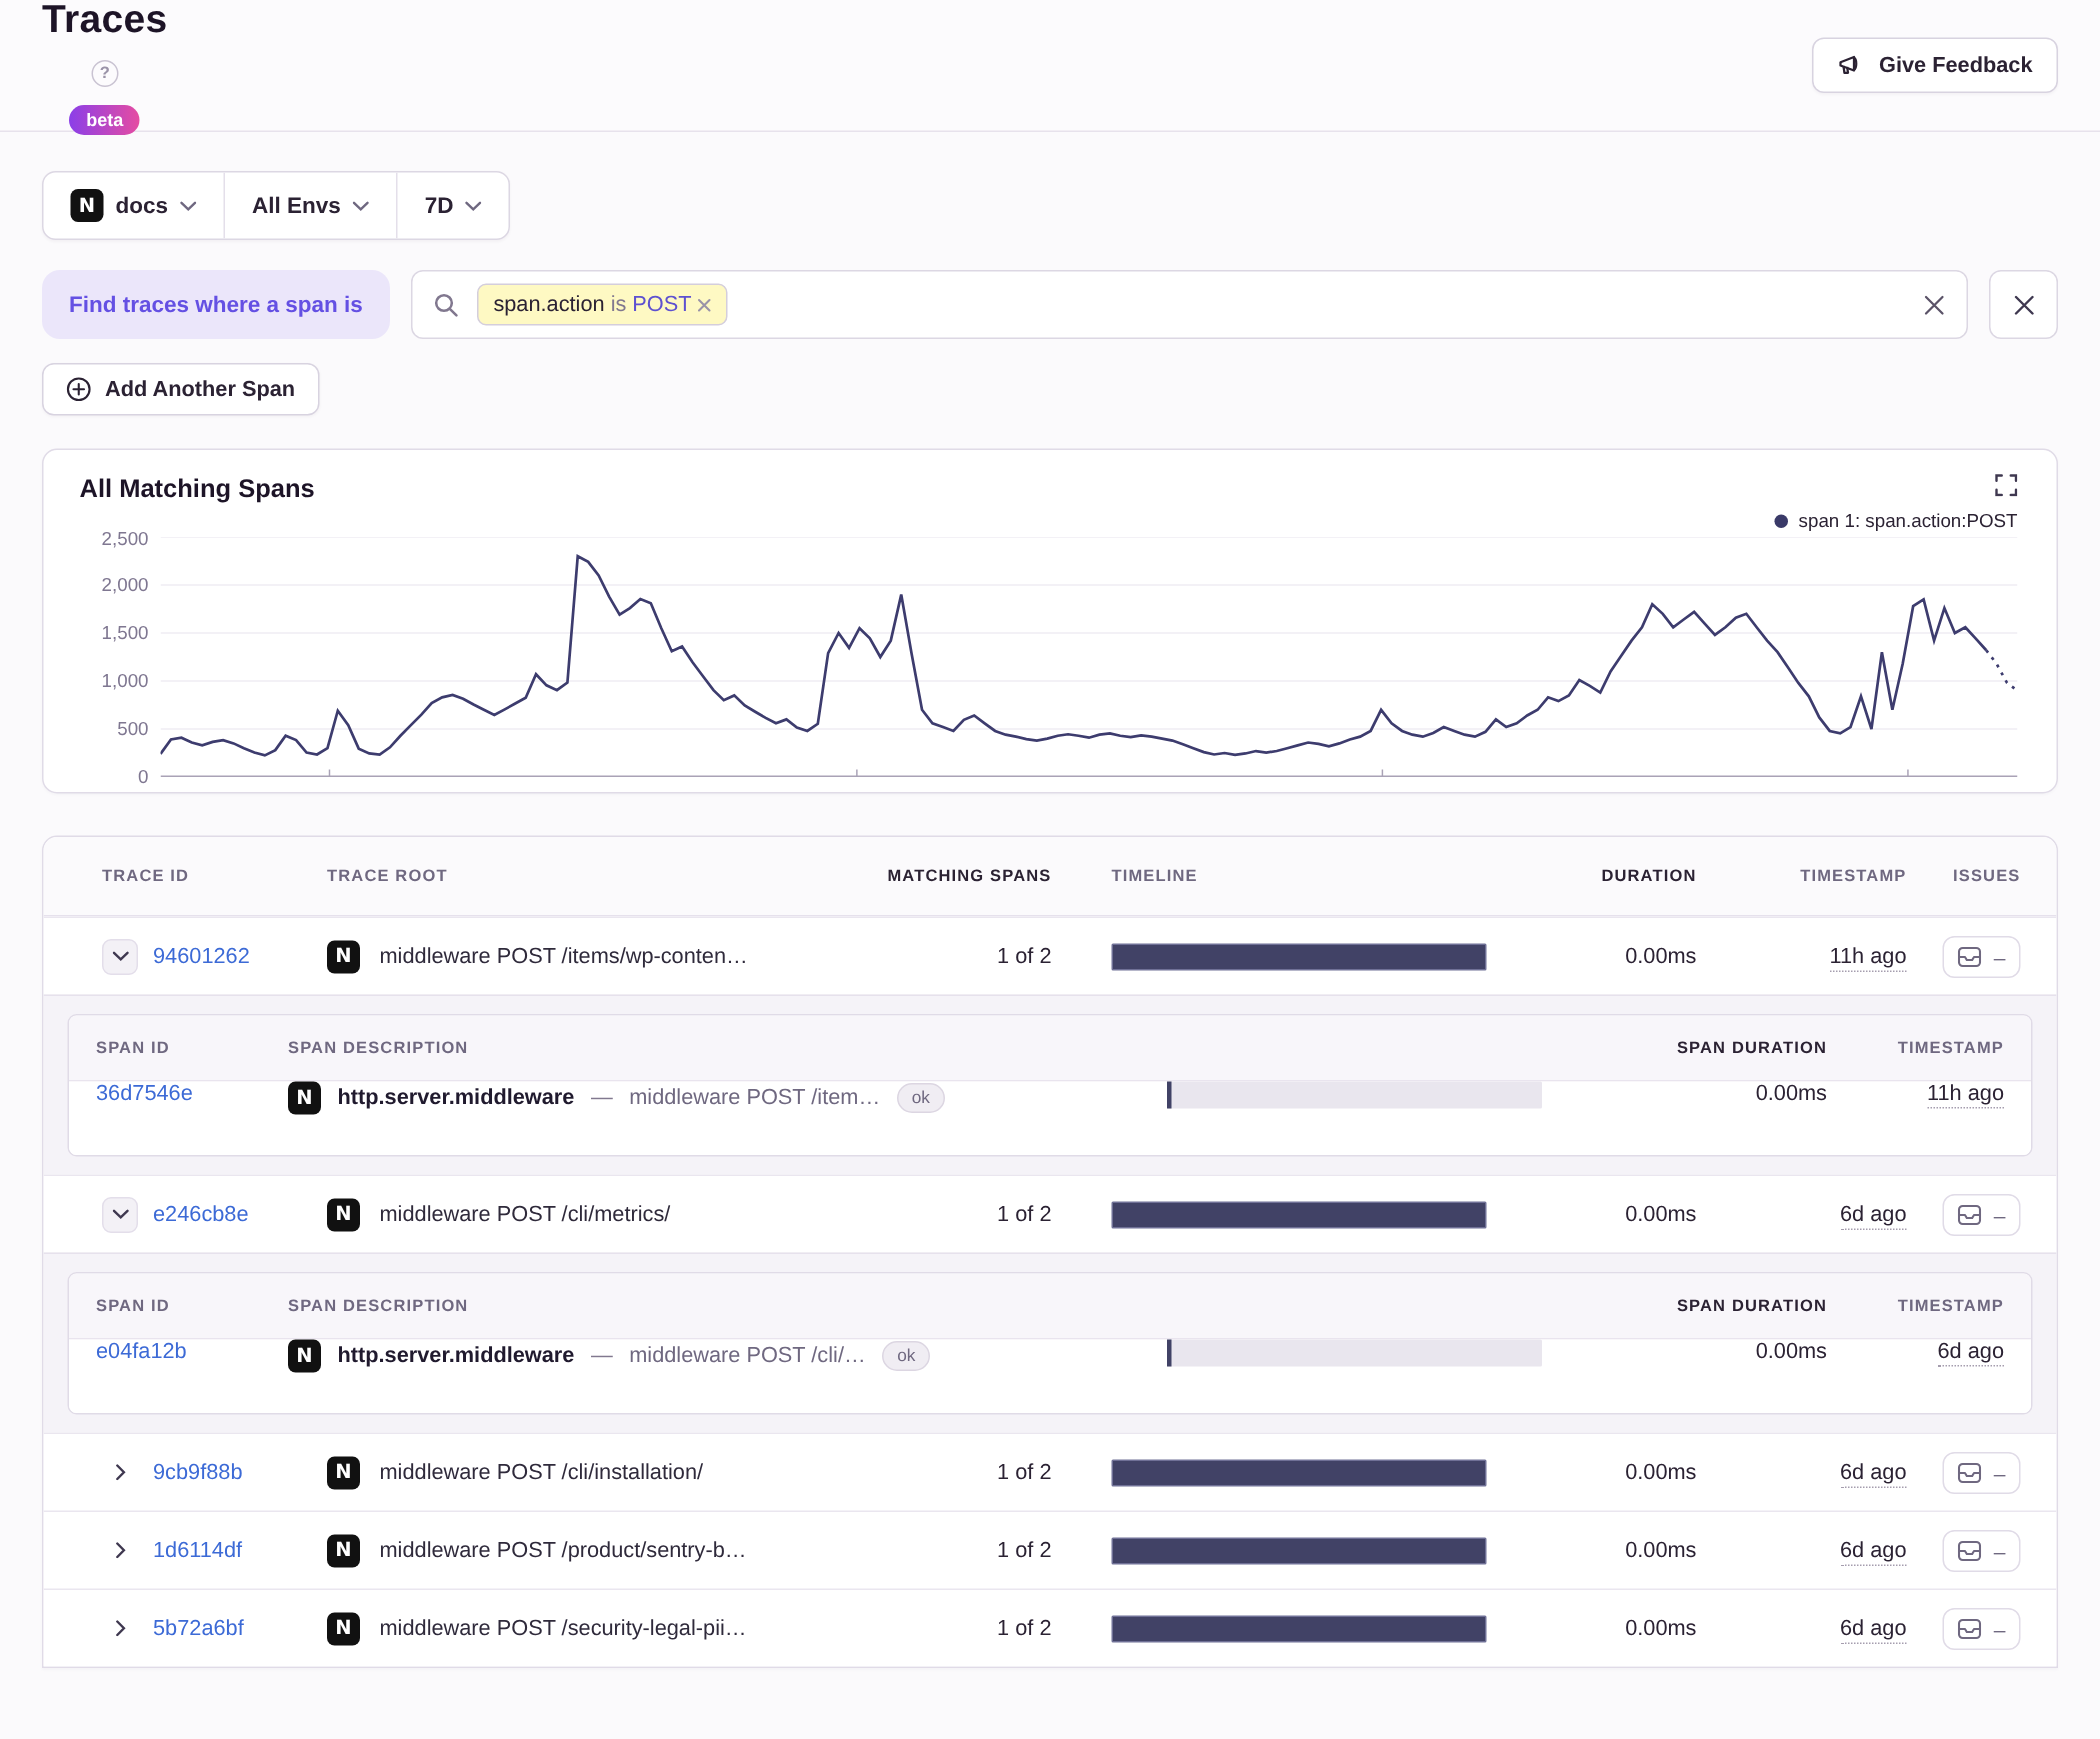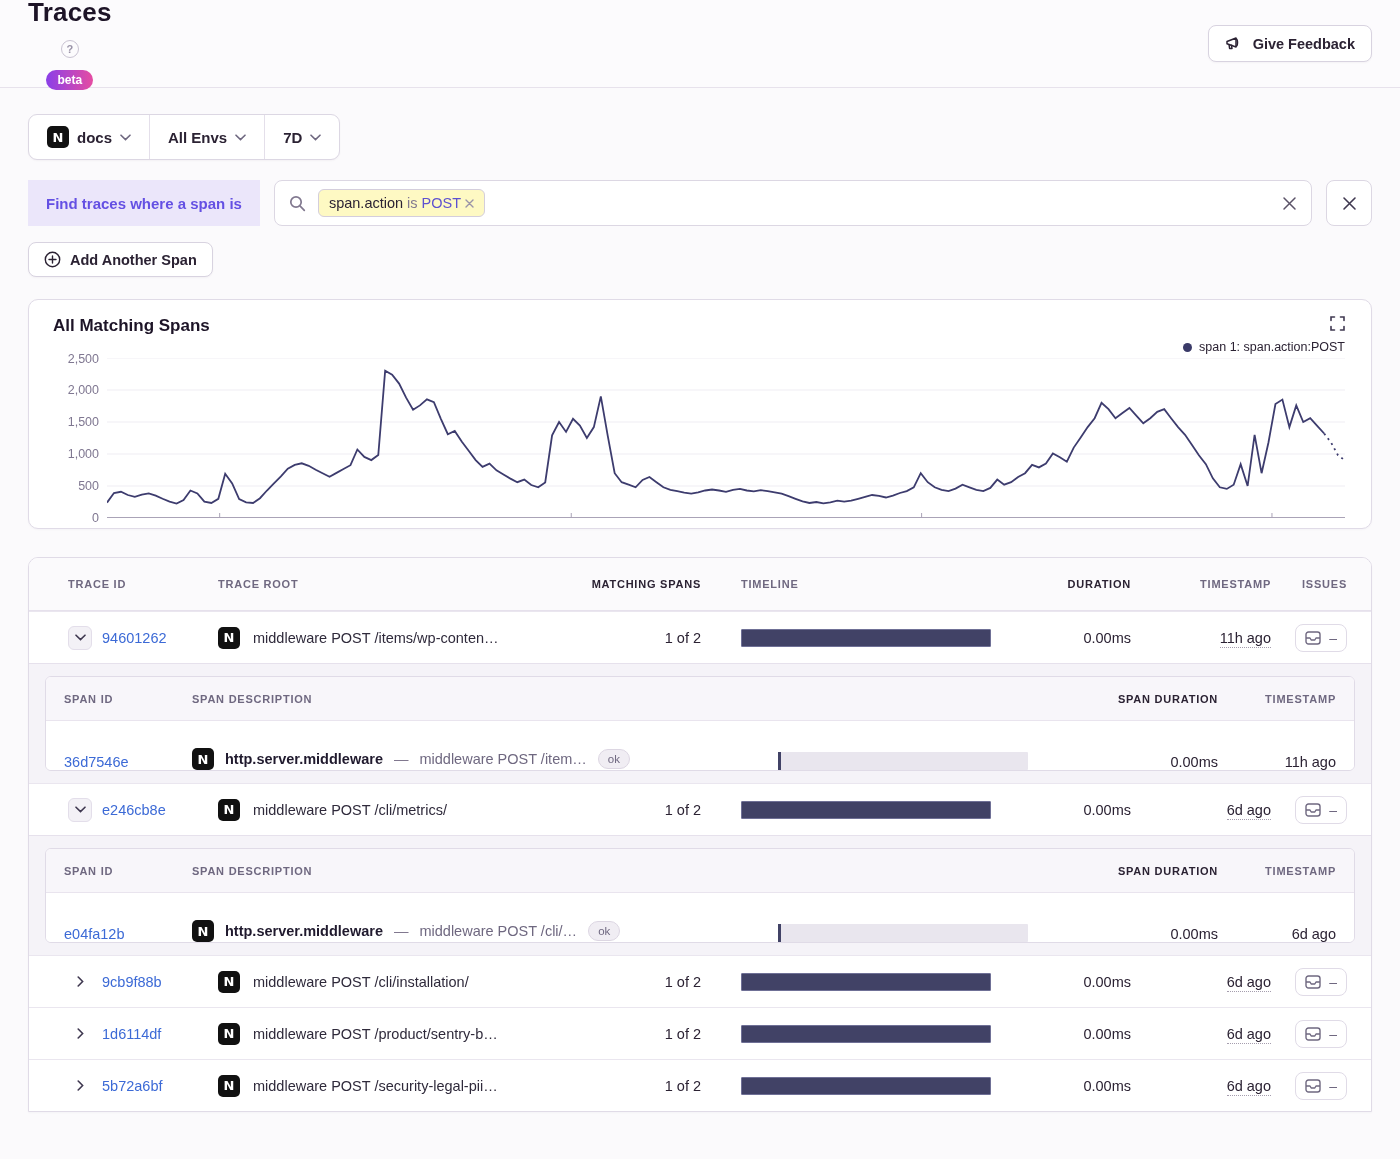"Find traces where a span" .where-chip { border-radius: 0 -> 12px }
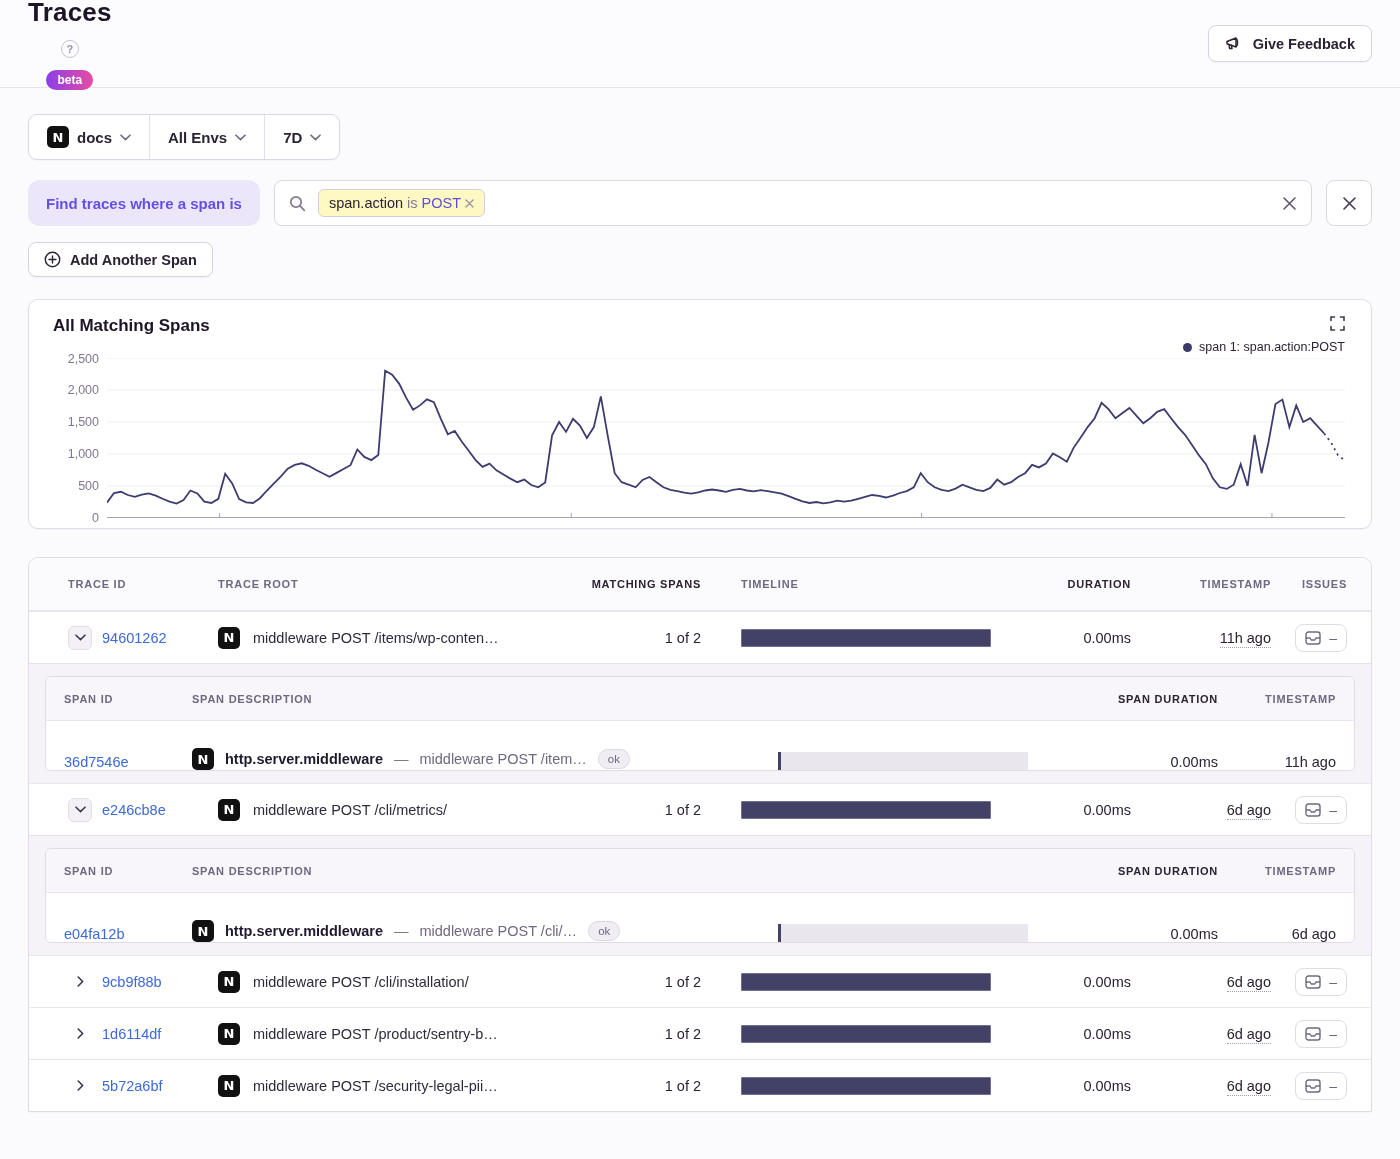"36d7546e" .sub-row { align-items: flex-end -> flex-start }
